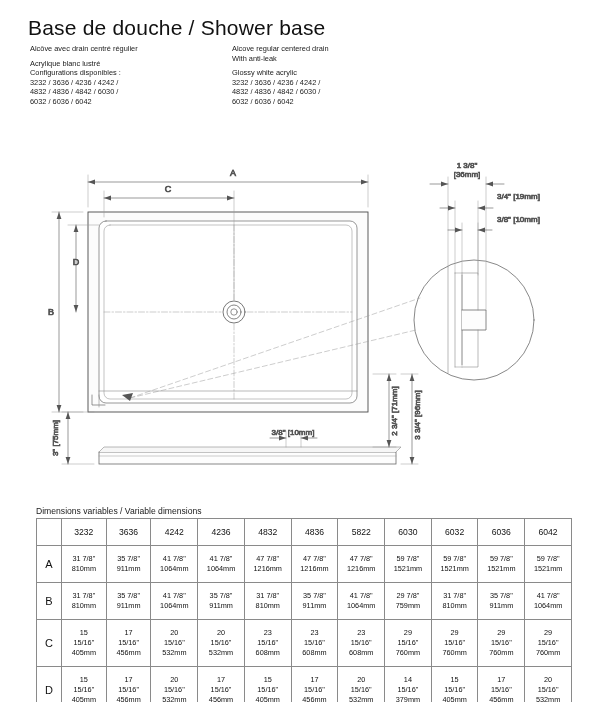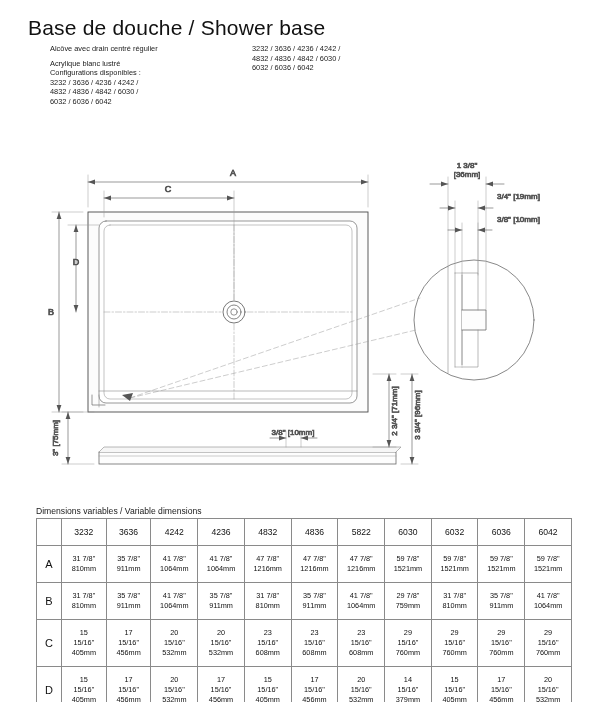"Alcôve avec drain centré régulier" .spec-block div { margin-left: 20px -> none }
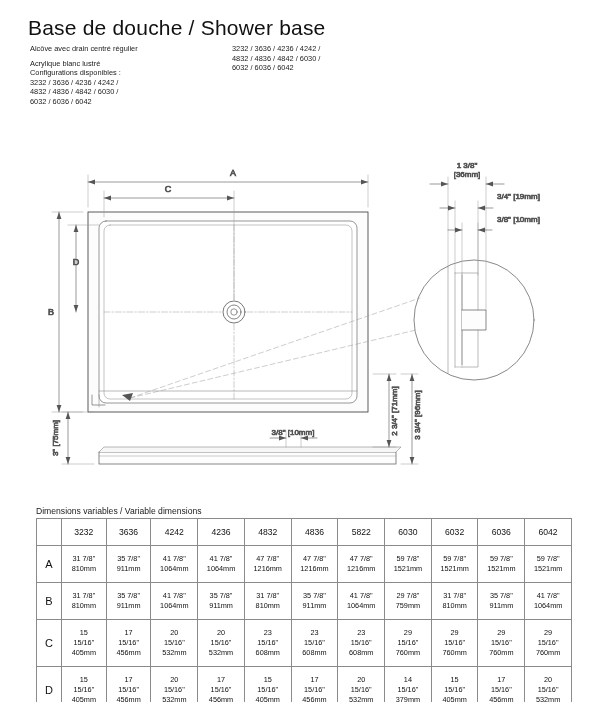"Alcove regular centered drain" div.spec-block { html: none -> <div> <div>Alcove regular centered drain</div> <div>With anti-leak</div> </div> }
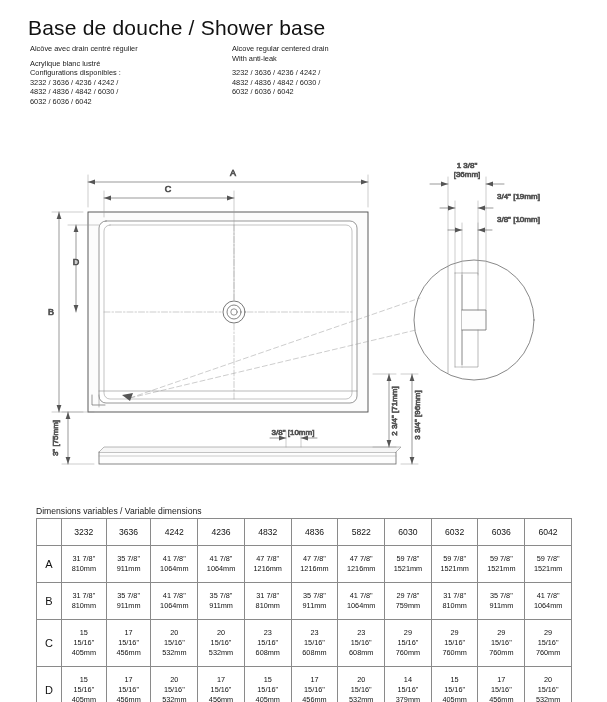"Glossy white acrylic" div { html: none -> <div>Glossy white acrylic</div> }
